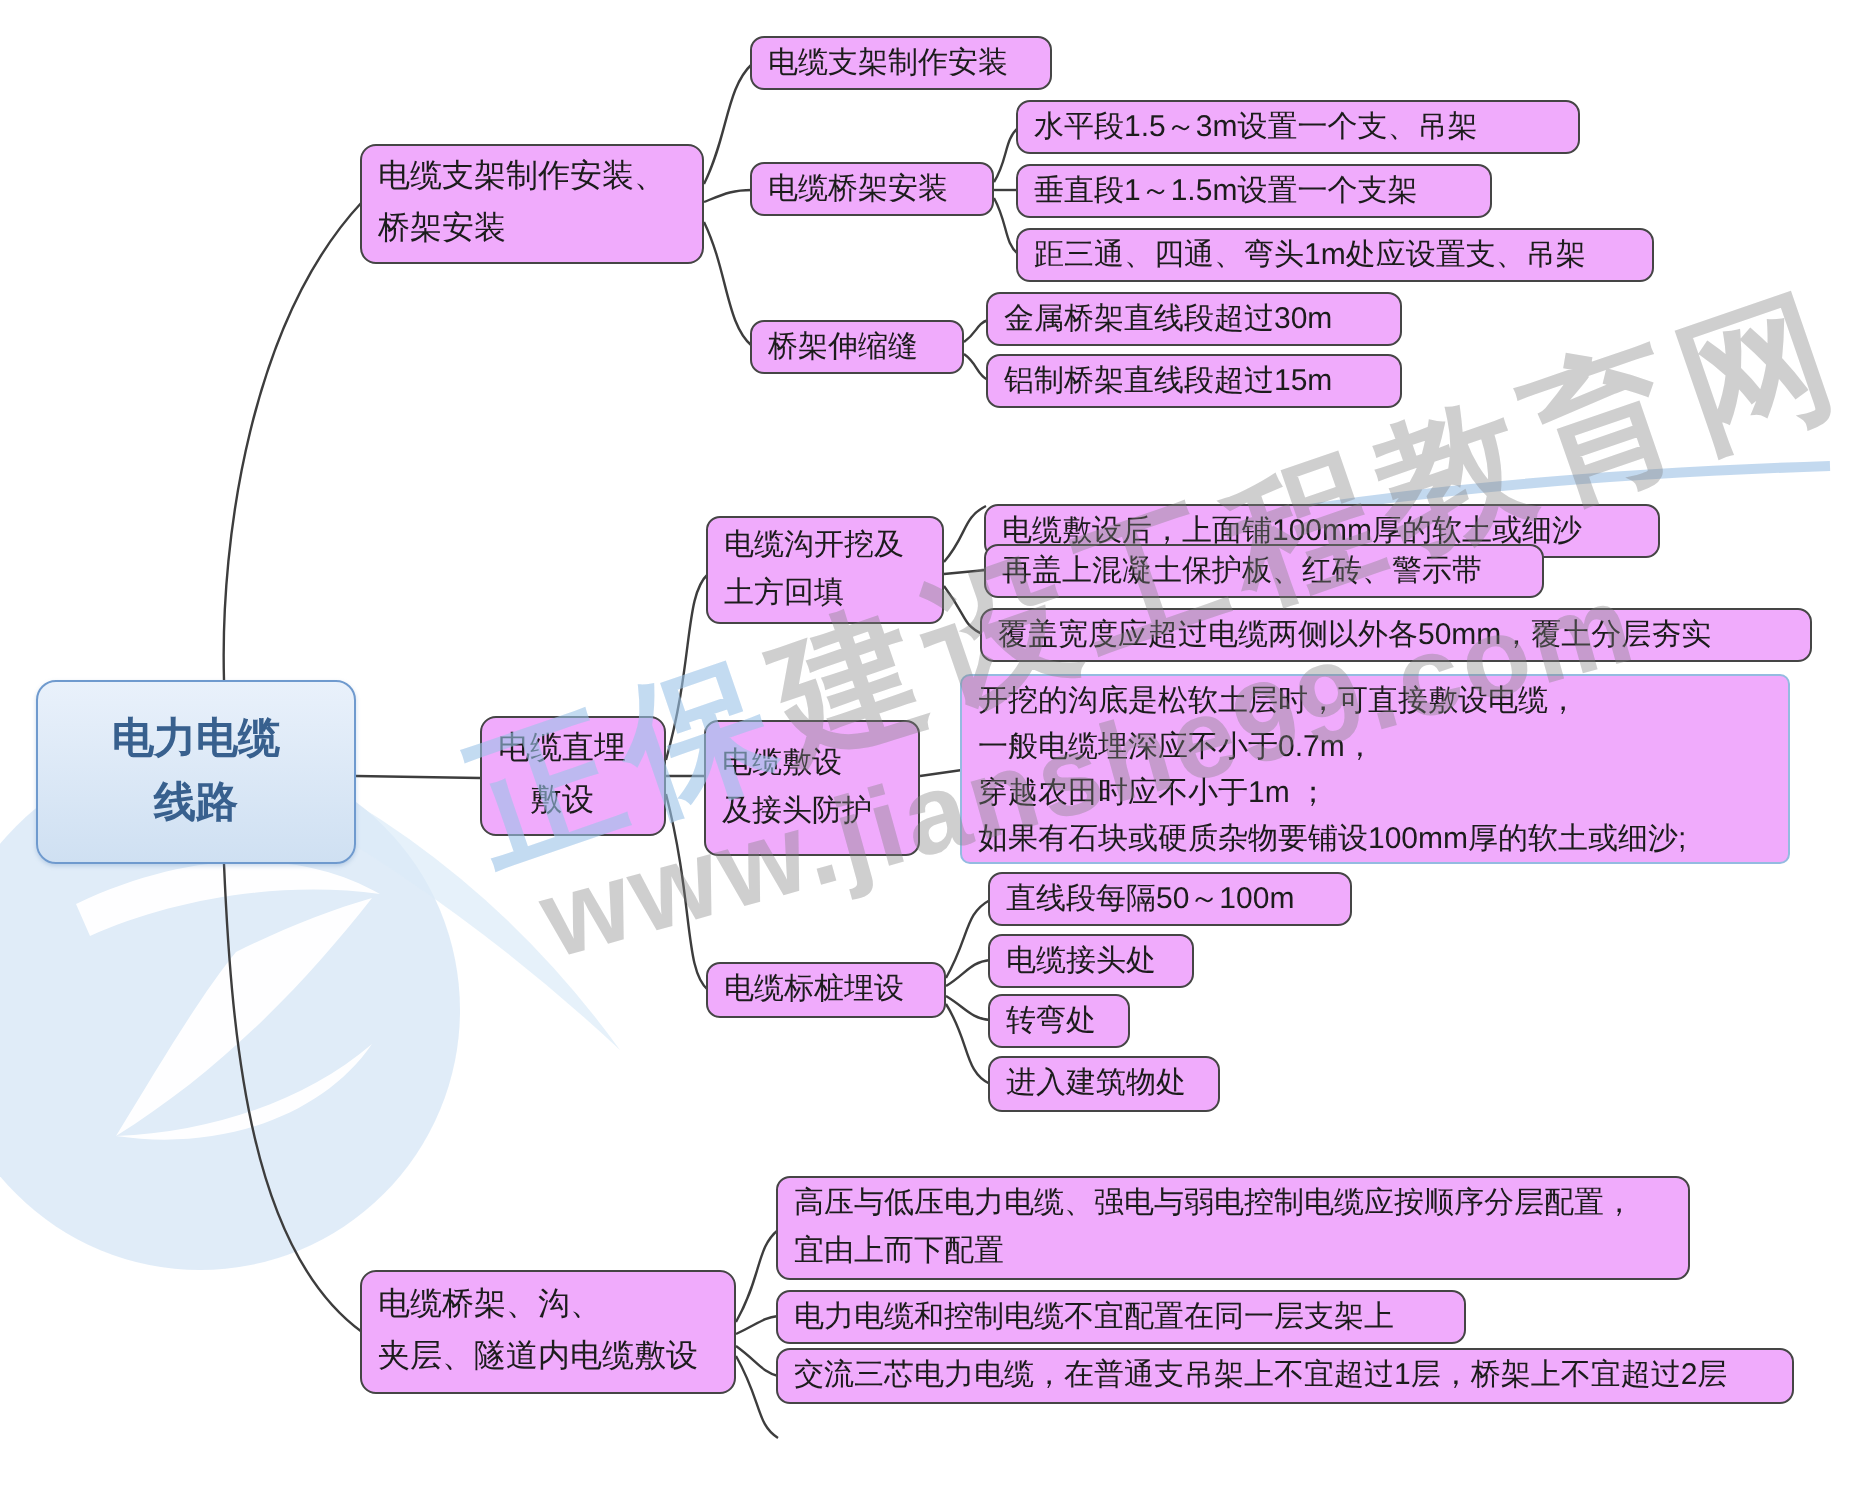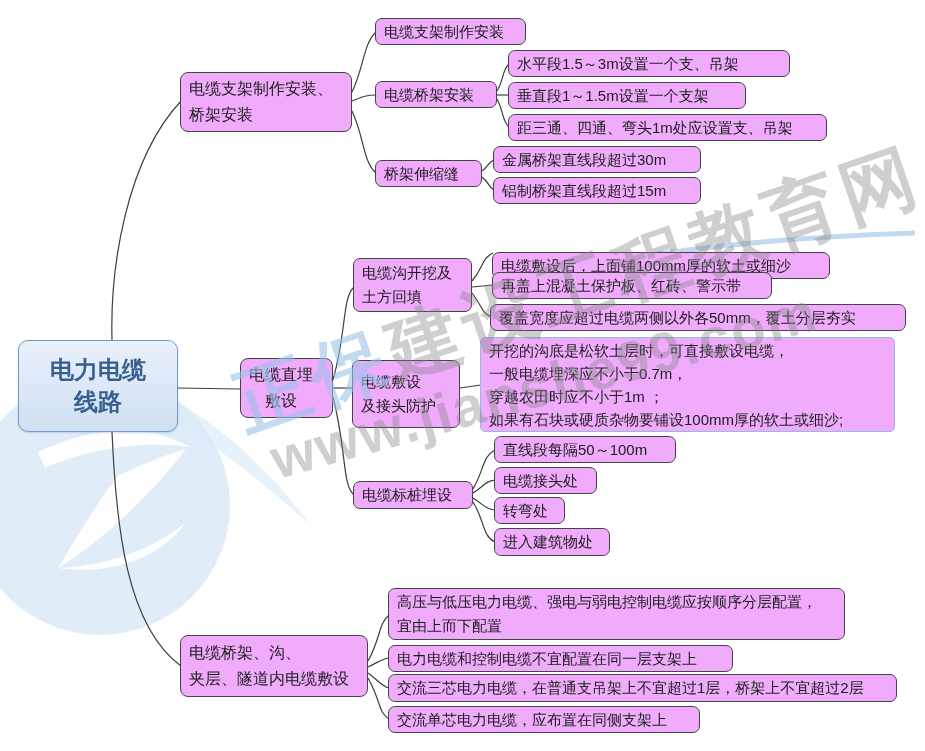"电力电缆" .node.root { font-size: 24px -> 21px }
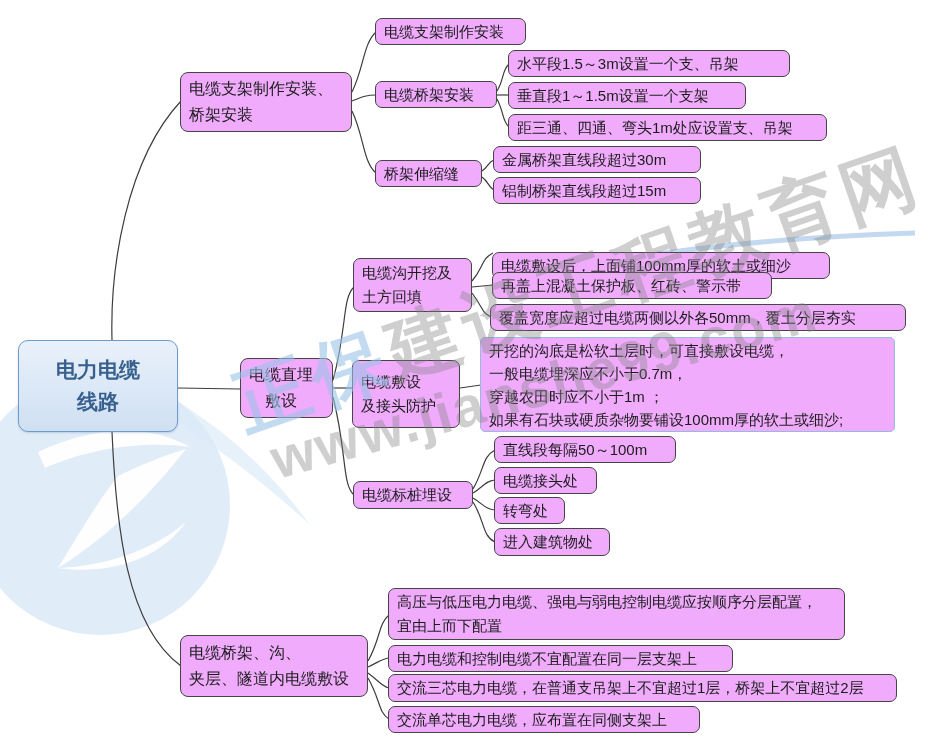"交流单芯电力电缆，应布置在同侧支架上" div.node { html: <div>交流单芯电力电缆，应布置在同侧支架上</div> -> none }
